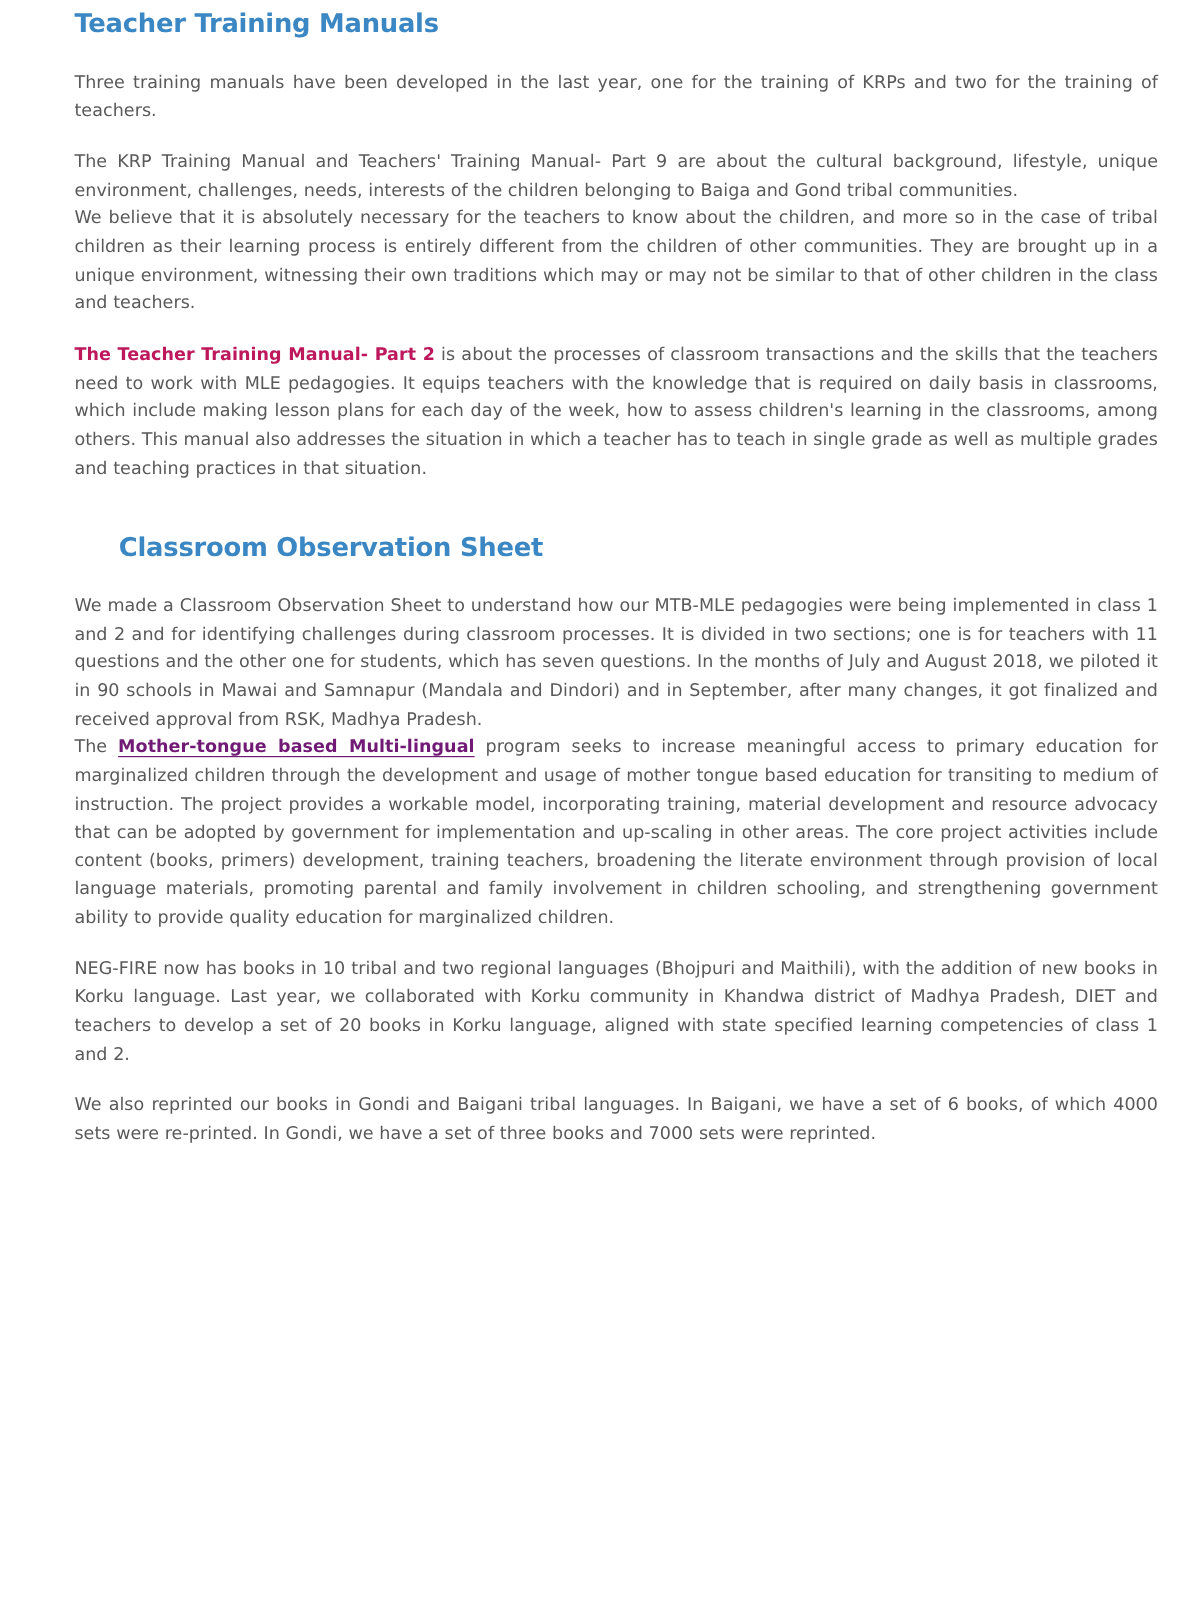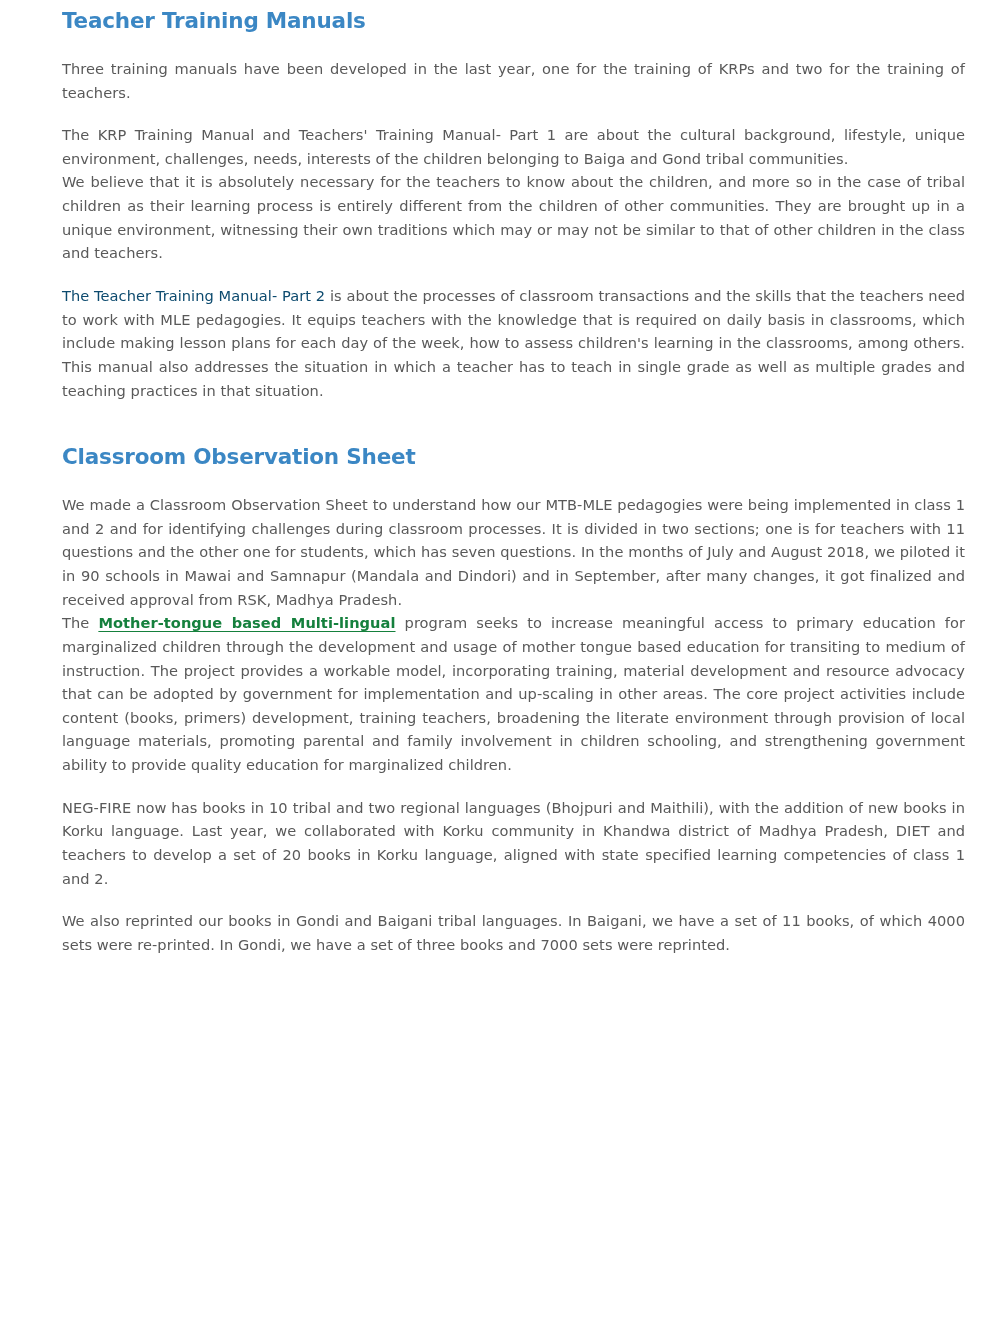"The KRP Training Manual and" span { text: 1 -> 9 }
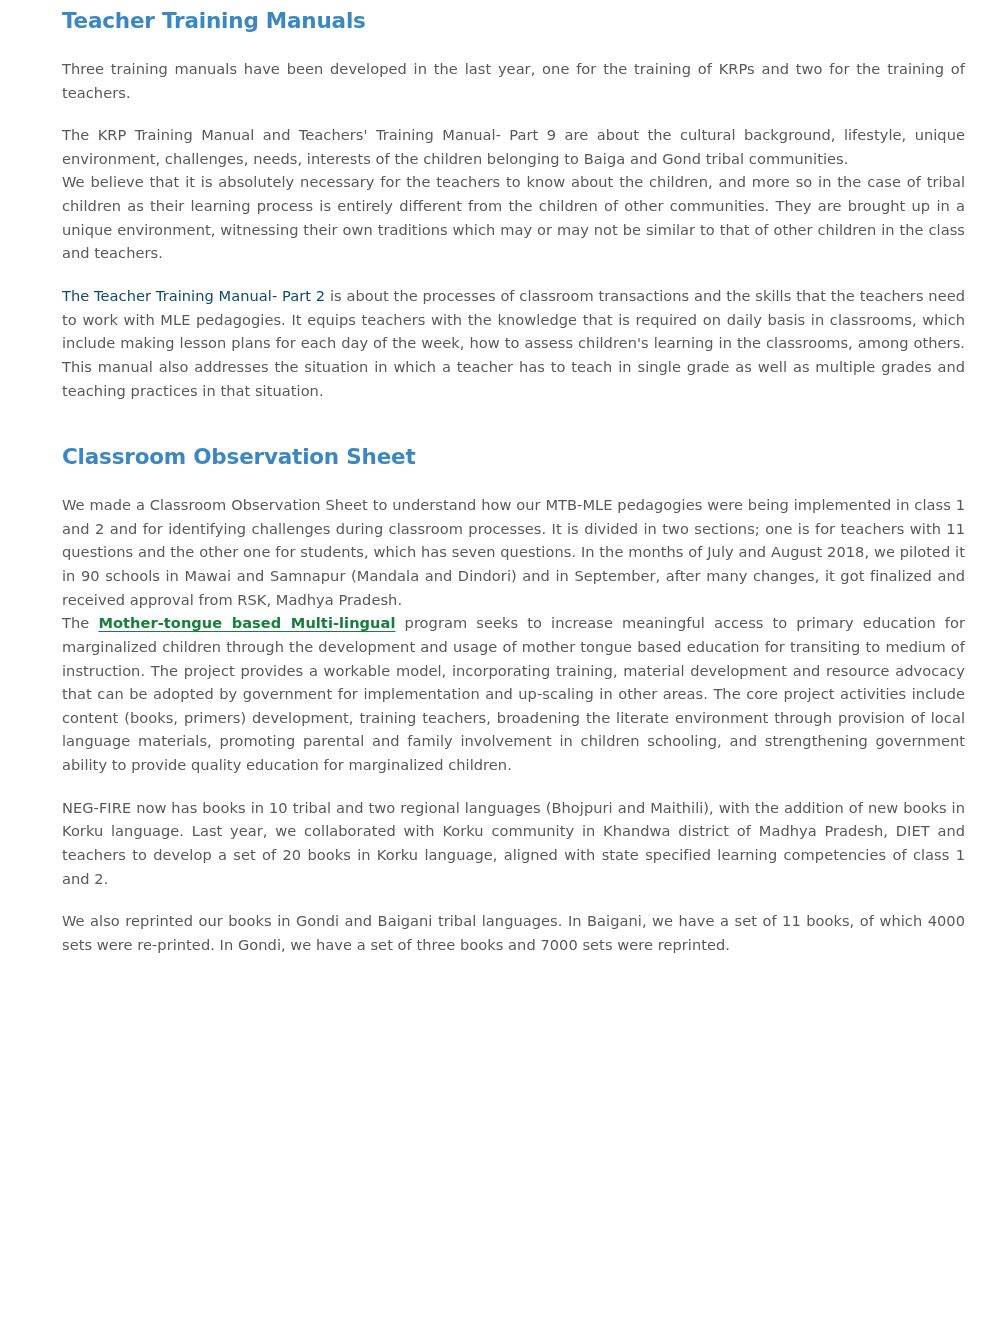"The Teacher Training Manual- Part" .accent { color: #0c4a6e -> #be185d; font-weight: normal -> bold }
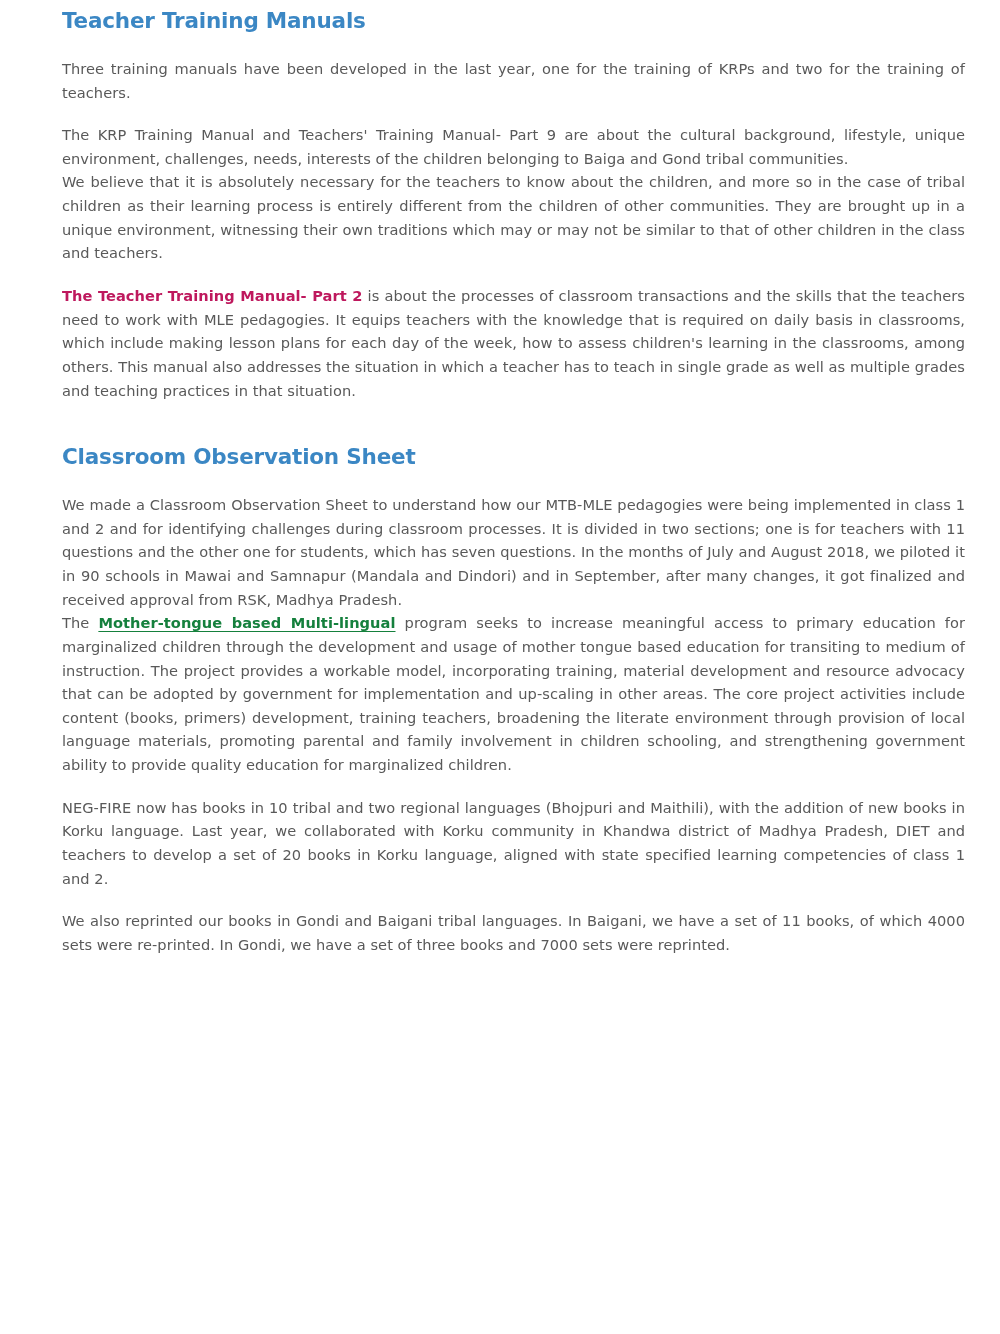"Classroom Observation Sheet" .heading-block.later { margin-left: none -> 37px }
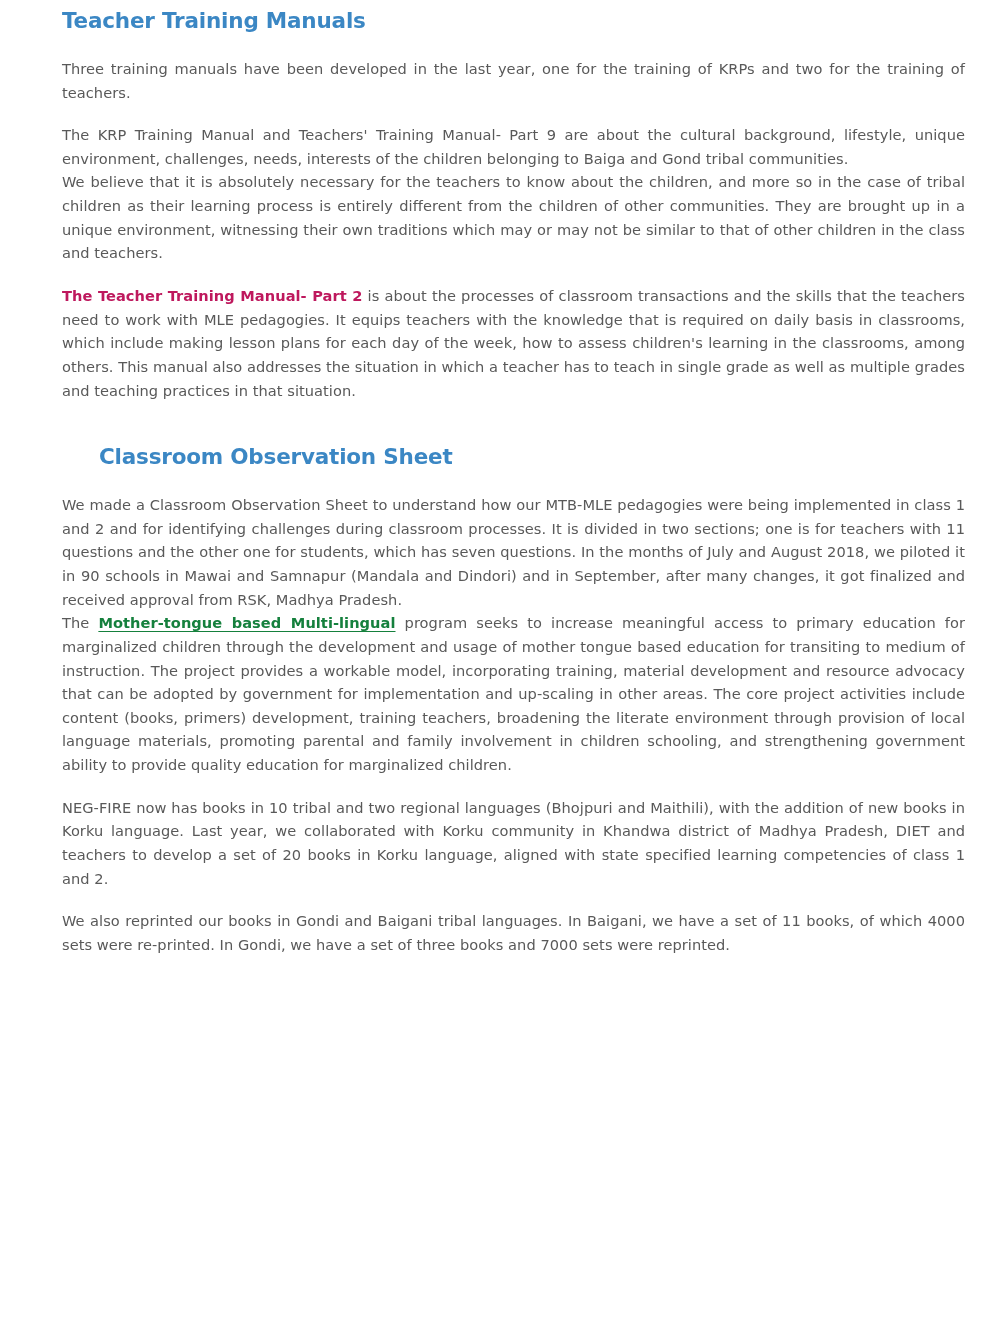"Mother-tongue based Multi-lingual" .accent-ul { color: #15803d -> #701a75 }
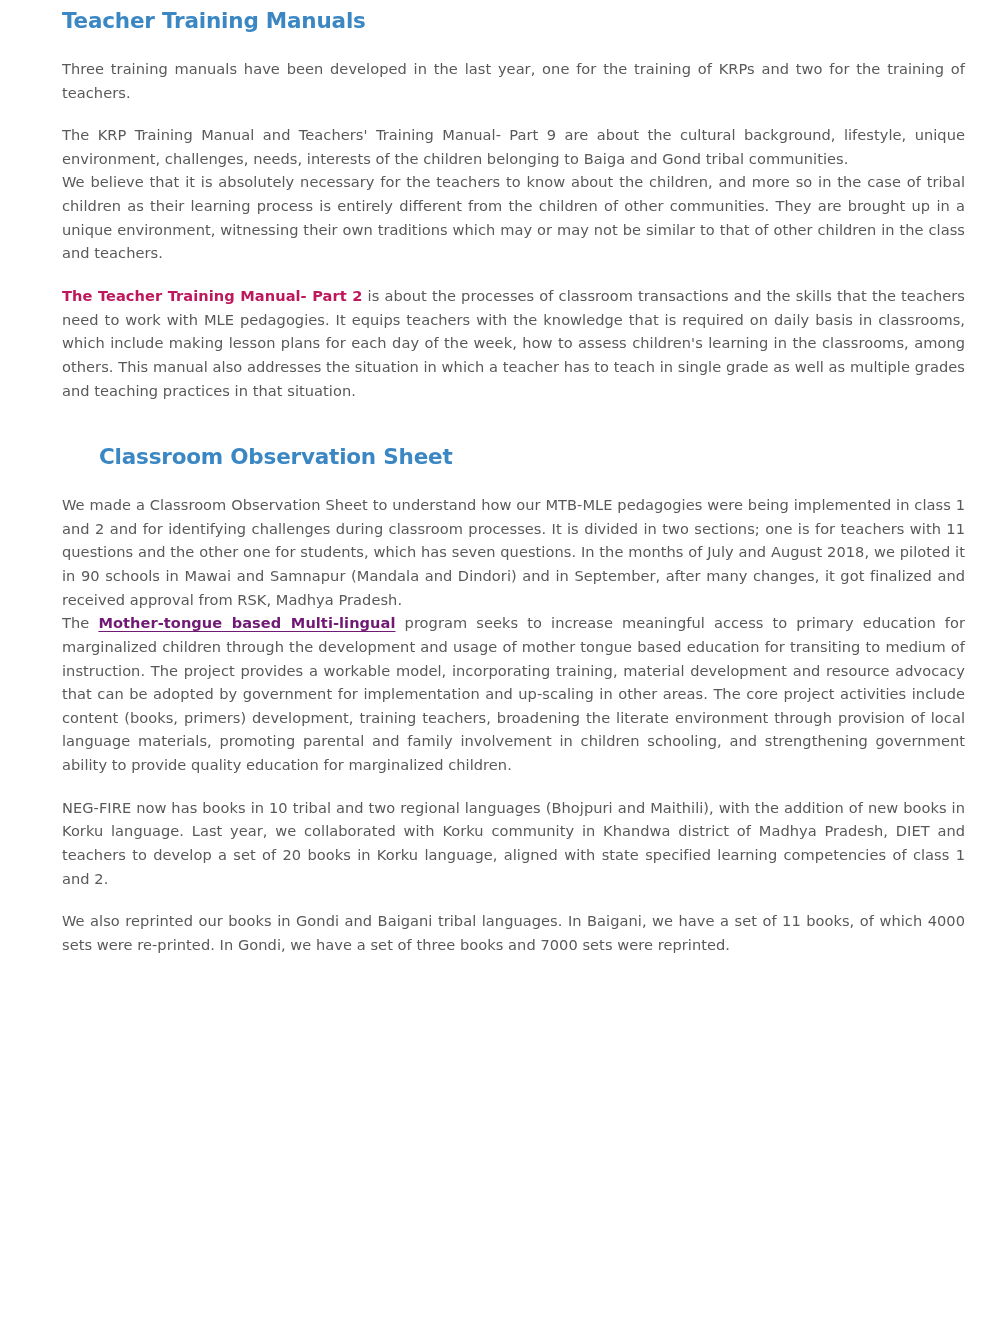"We also reprinted our books" span { text: 11 -> 6 }
